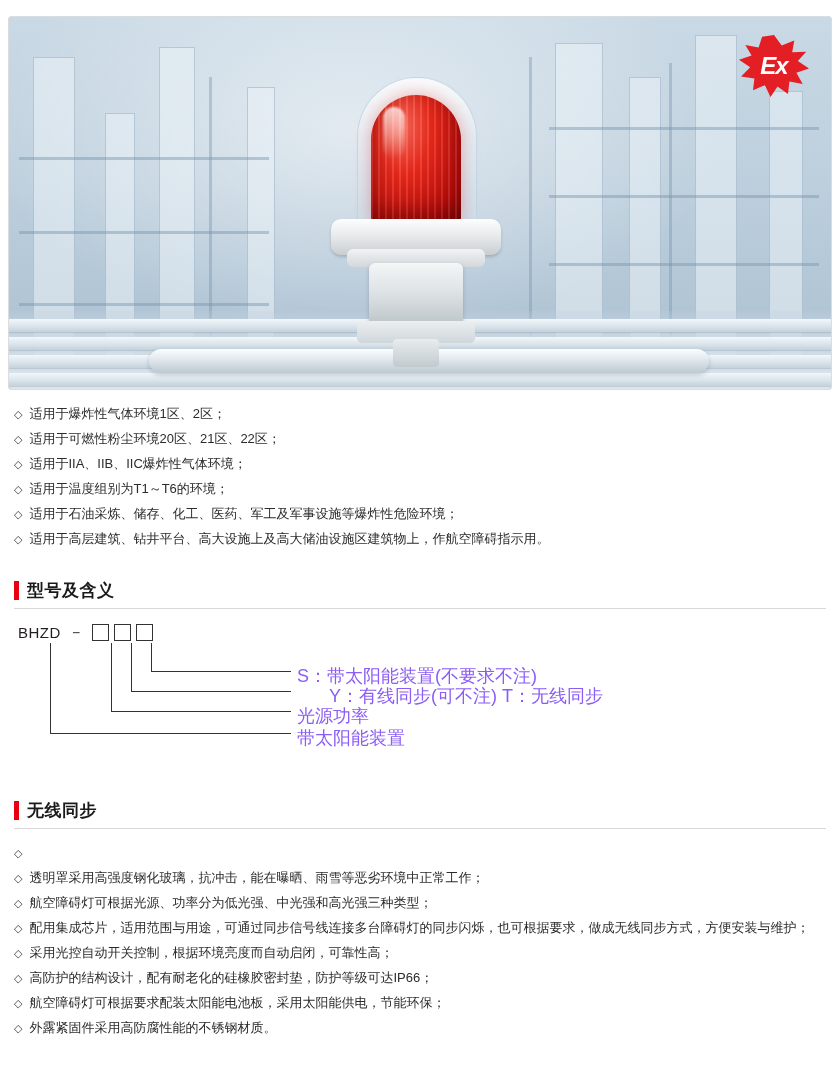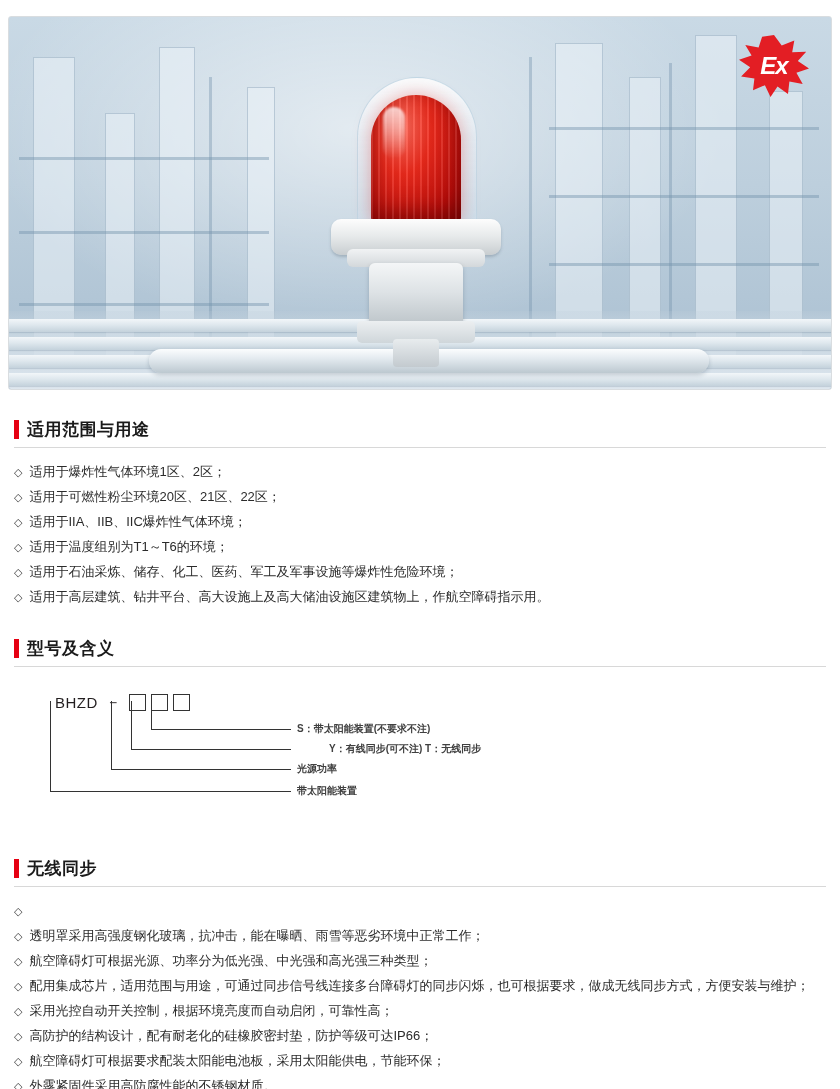"适用范围与用途" div.sec-head { html: <div> <div></div> <div>适用范围与用途</div> </div> -> none }
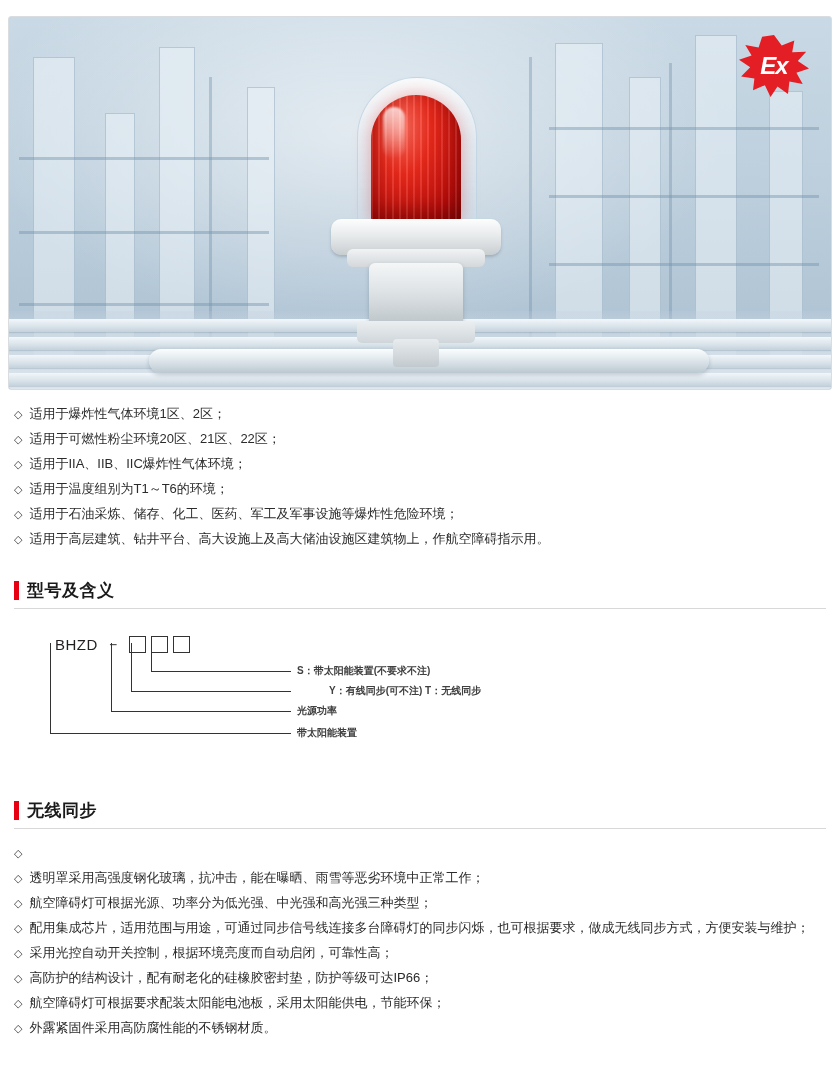"BHZD" .model-code { margin-left: 37px -> none; top: 12px -> 0 }
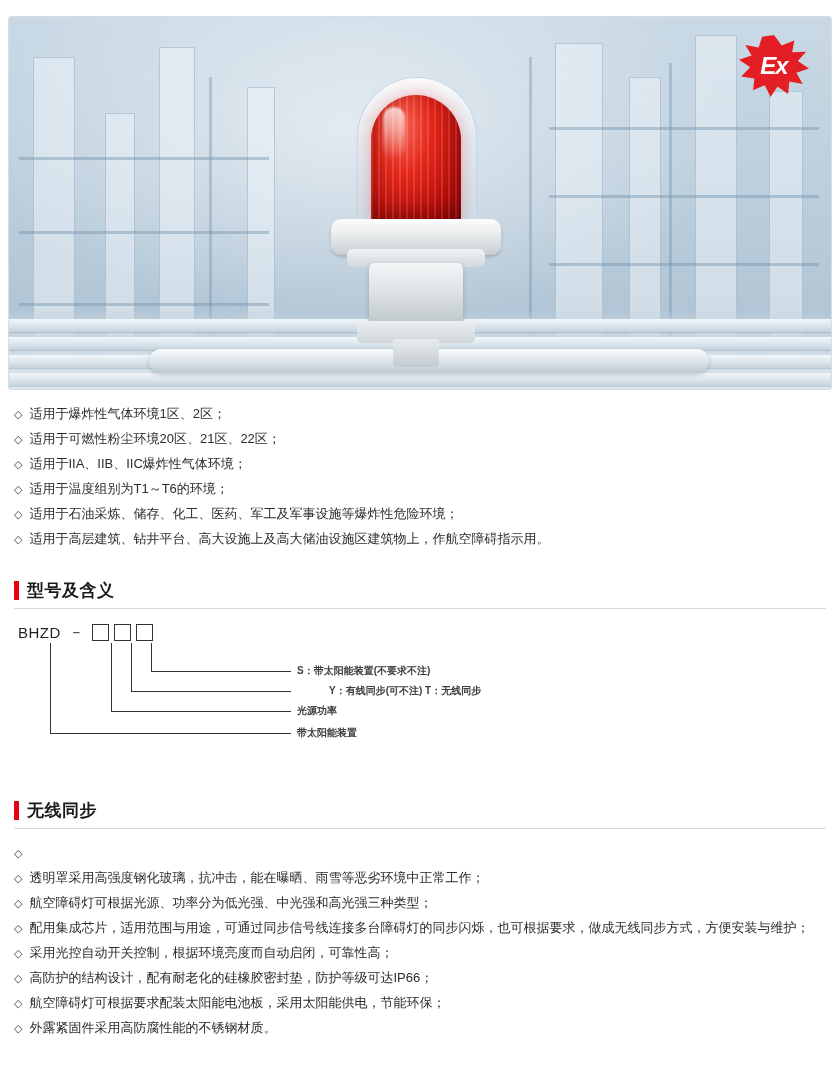"S：带太阳能装置(不要求不注)" .mlabel { color: #404040 -> #8b5cf6; font-size: 10px -> 18px; font-weight: bold -> none }
